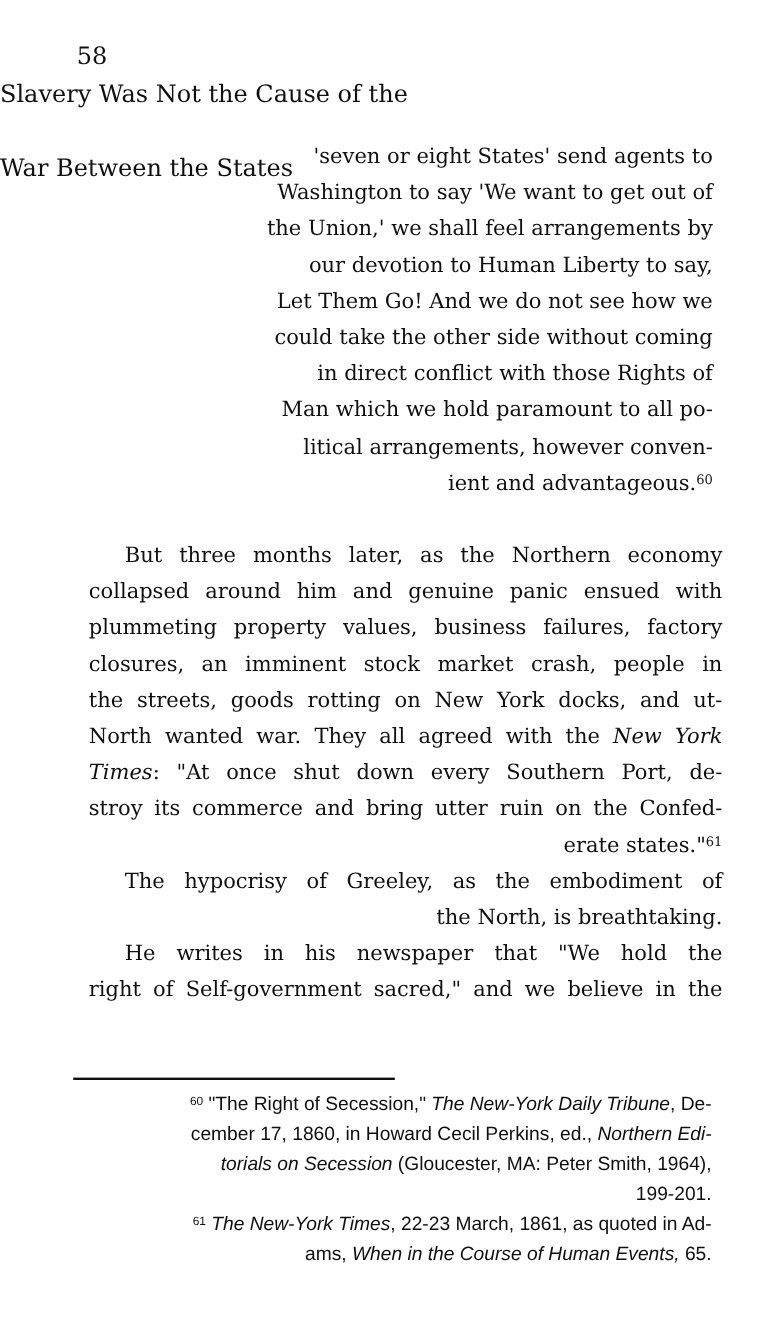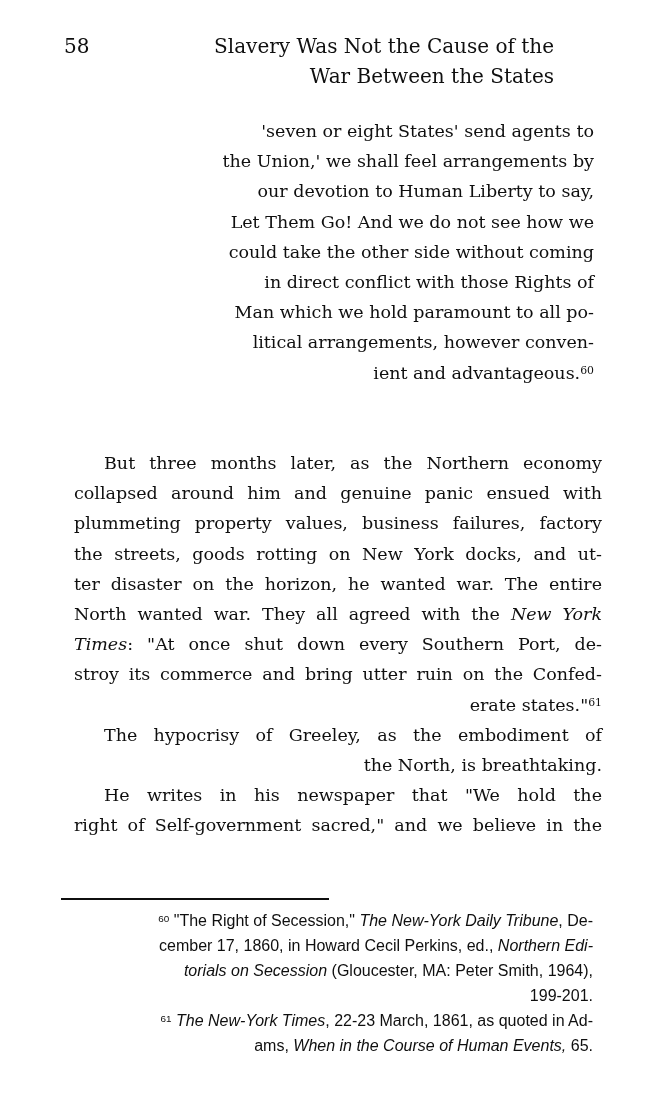"Slavery Was Not the Cause" .head-title { margin-top: none -> 32px; text-align: right -> left }
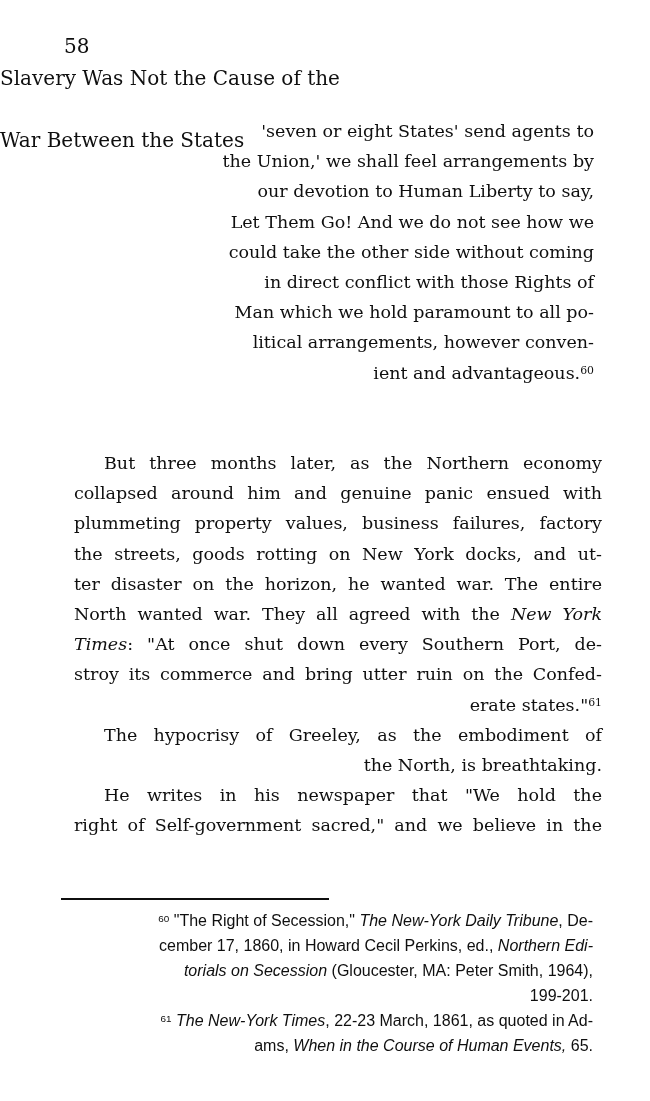"Washington to say 'We want" div.line { html: none -> <div><span>Washington to say 'We want to get out of</span></div> }
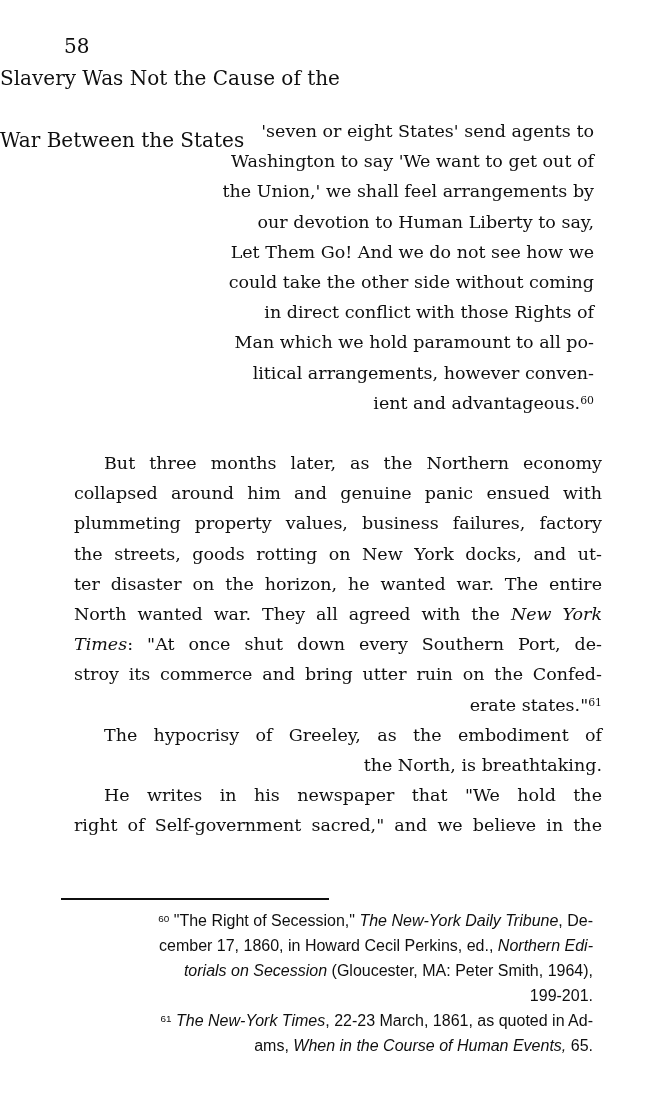"closures, an imminent stock market" div.line { html: none -> <div><span>closures, an imminent stock market crash, people in</span></div> }
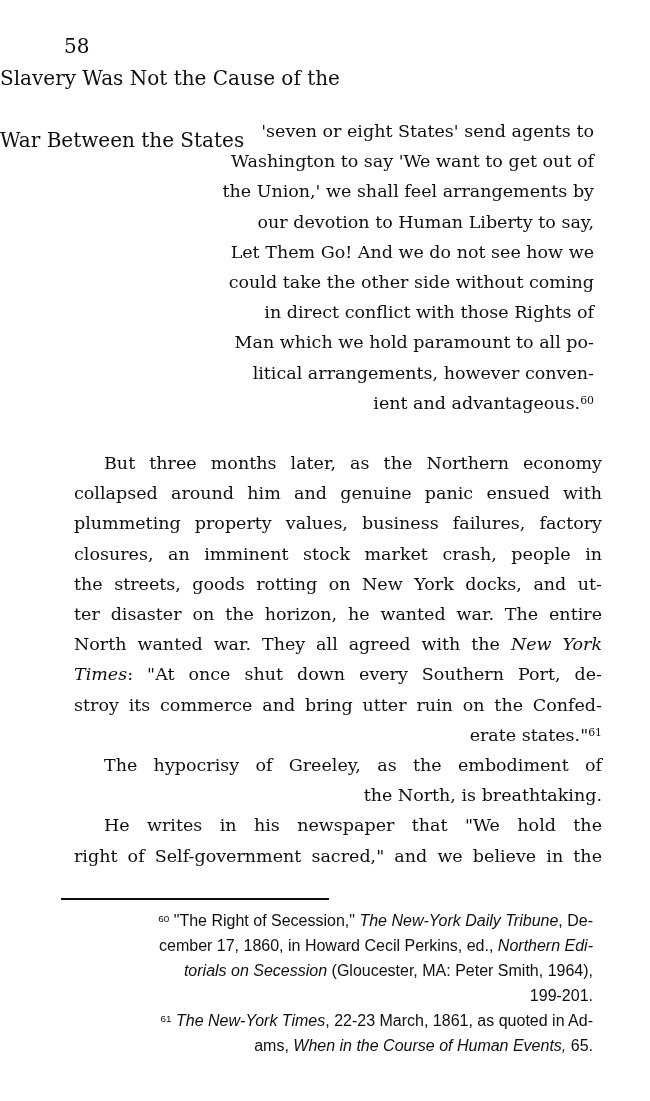"ter disaster on the horizon," div.line { html: <div><span>ter disaster on the horizon, he wanted war. The entire</span></div> -> none }
